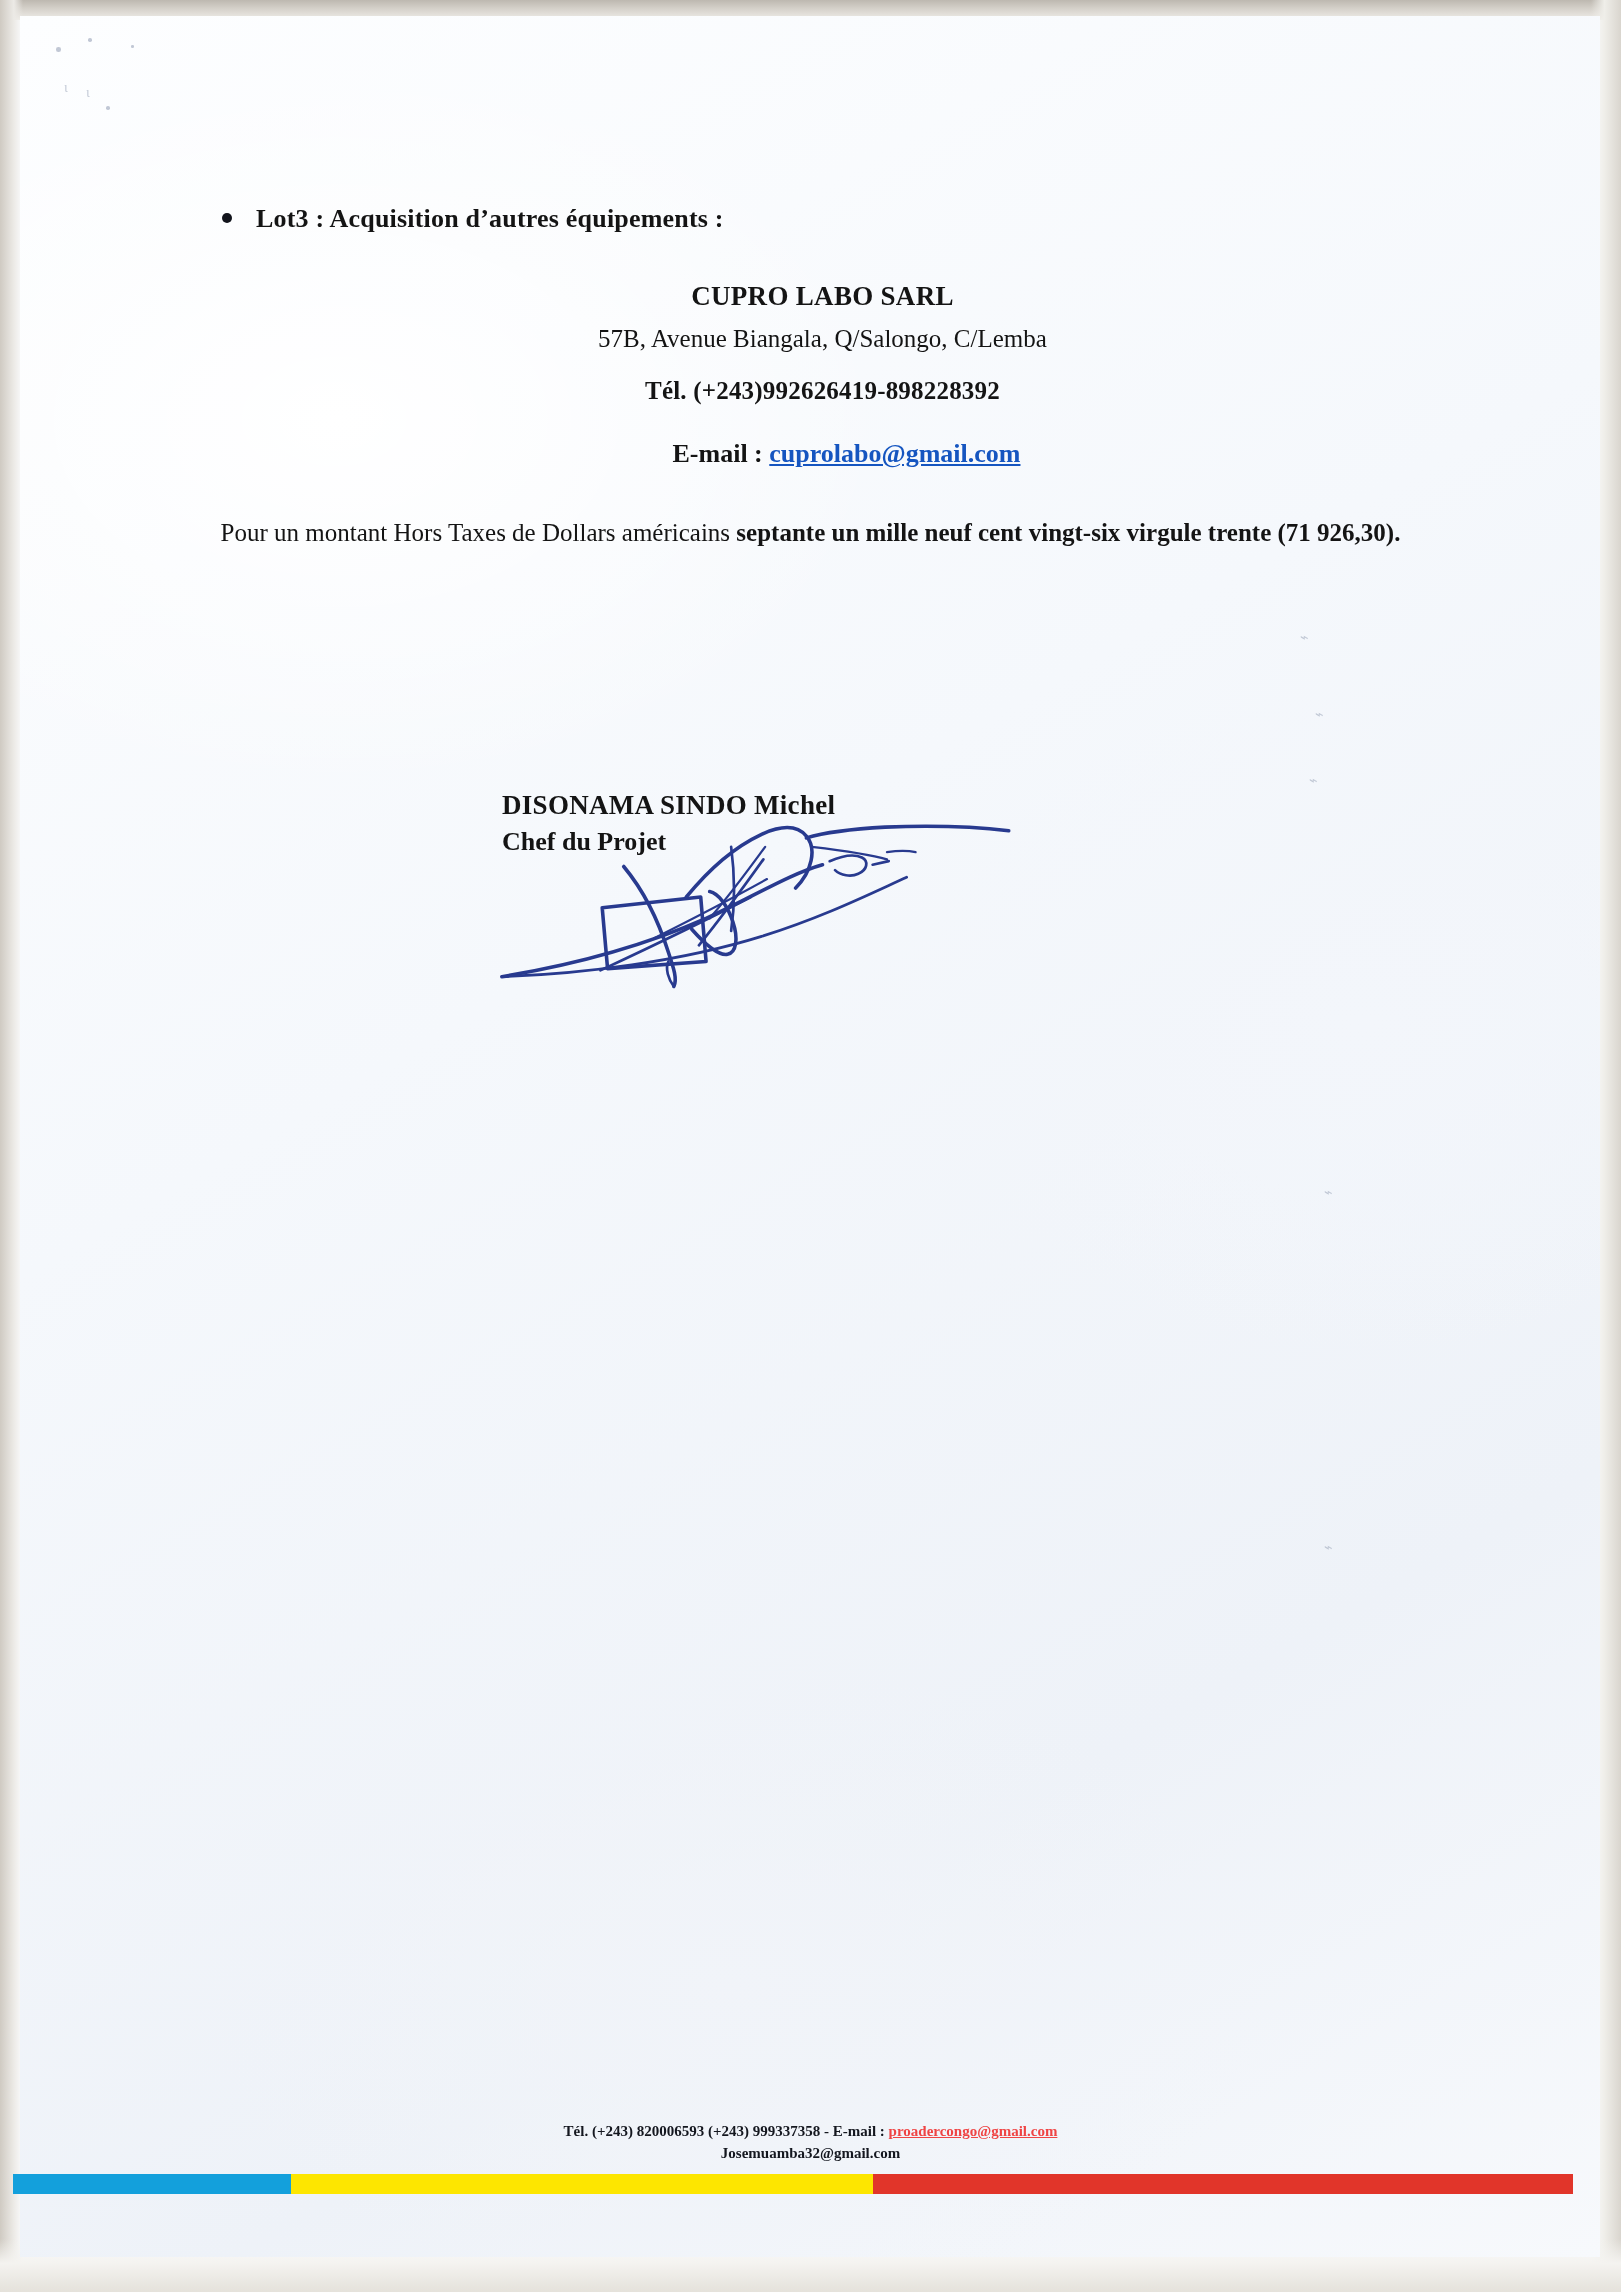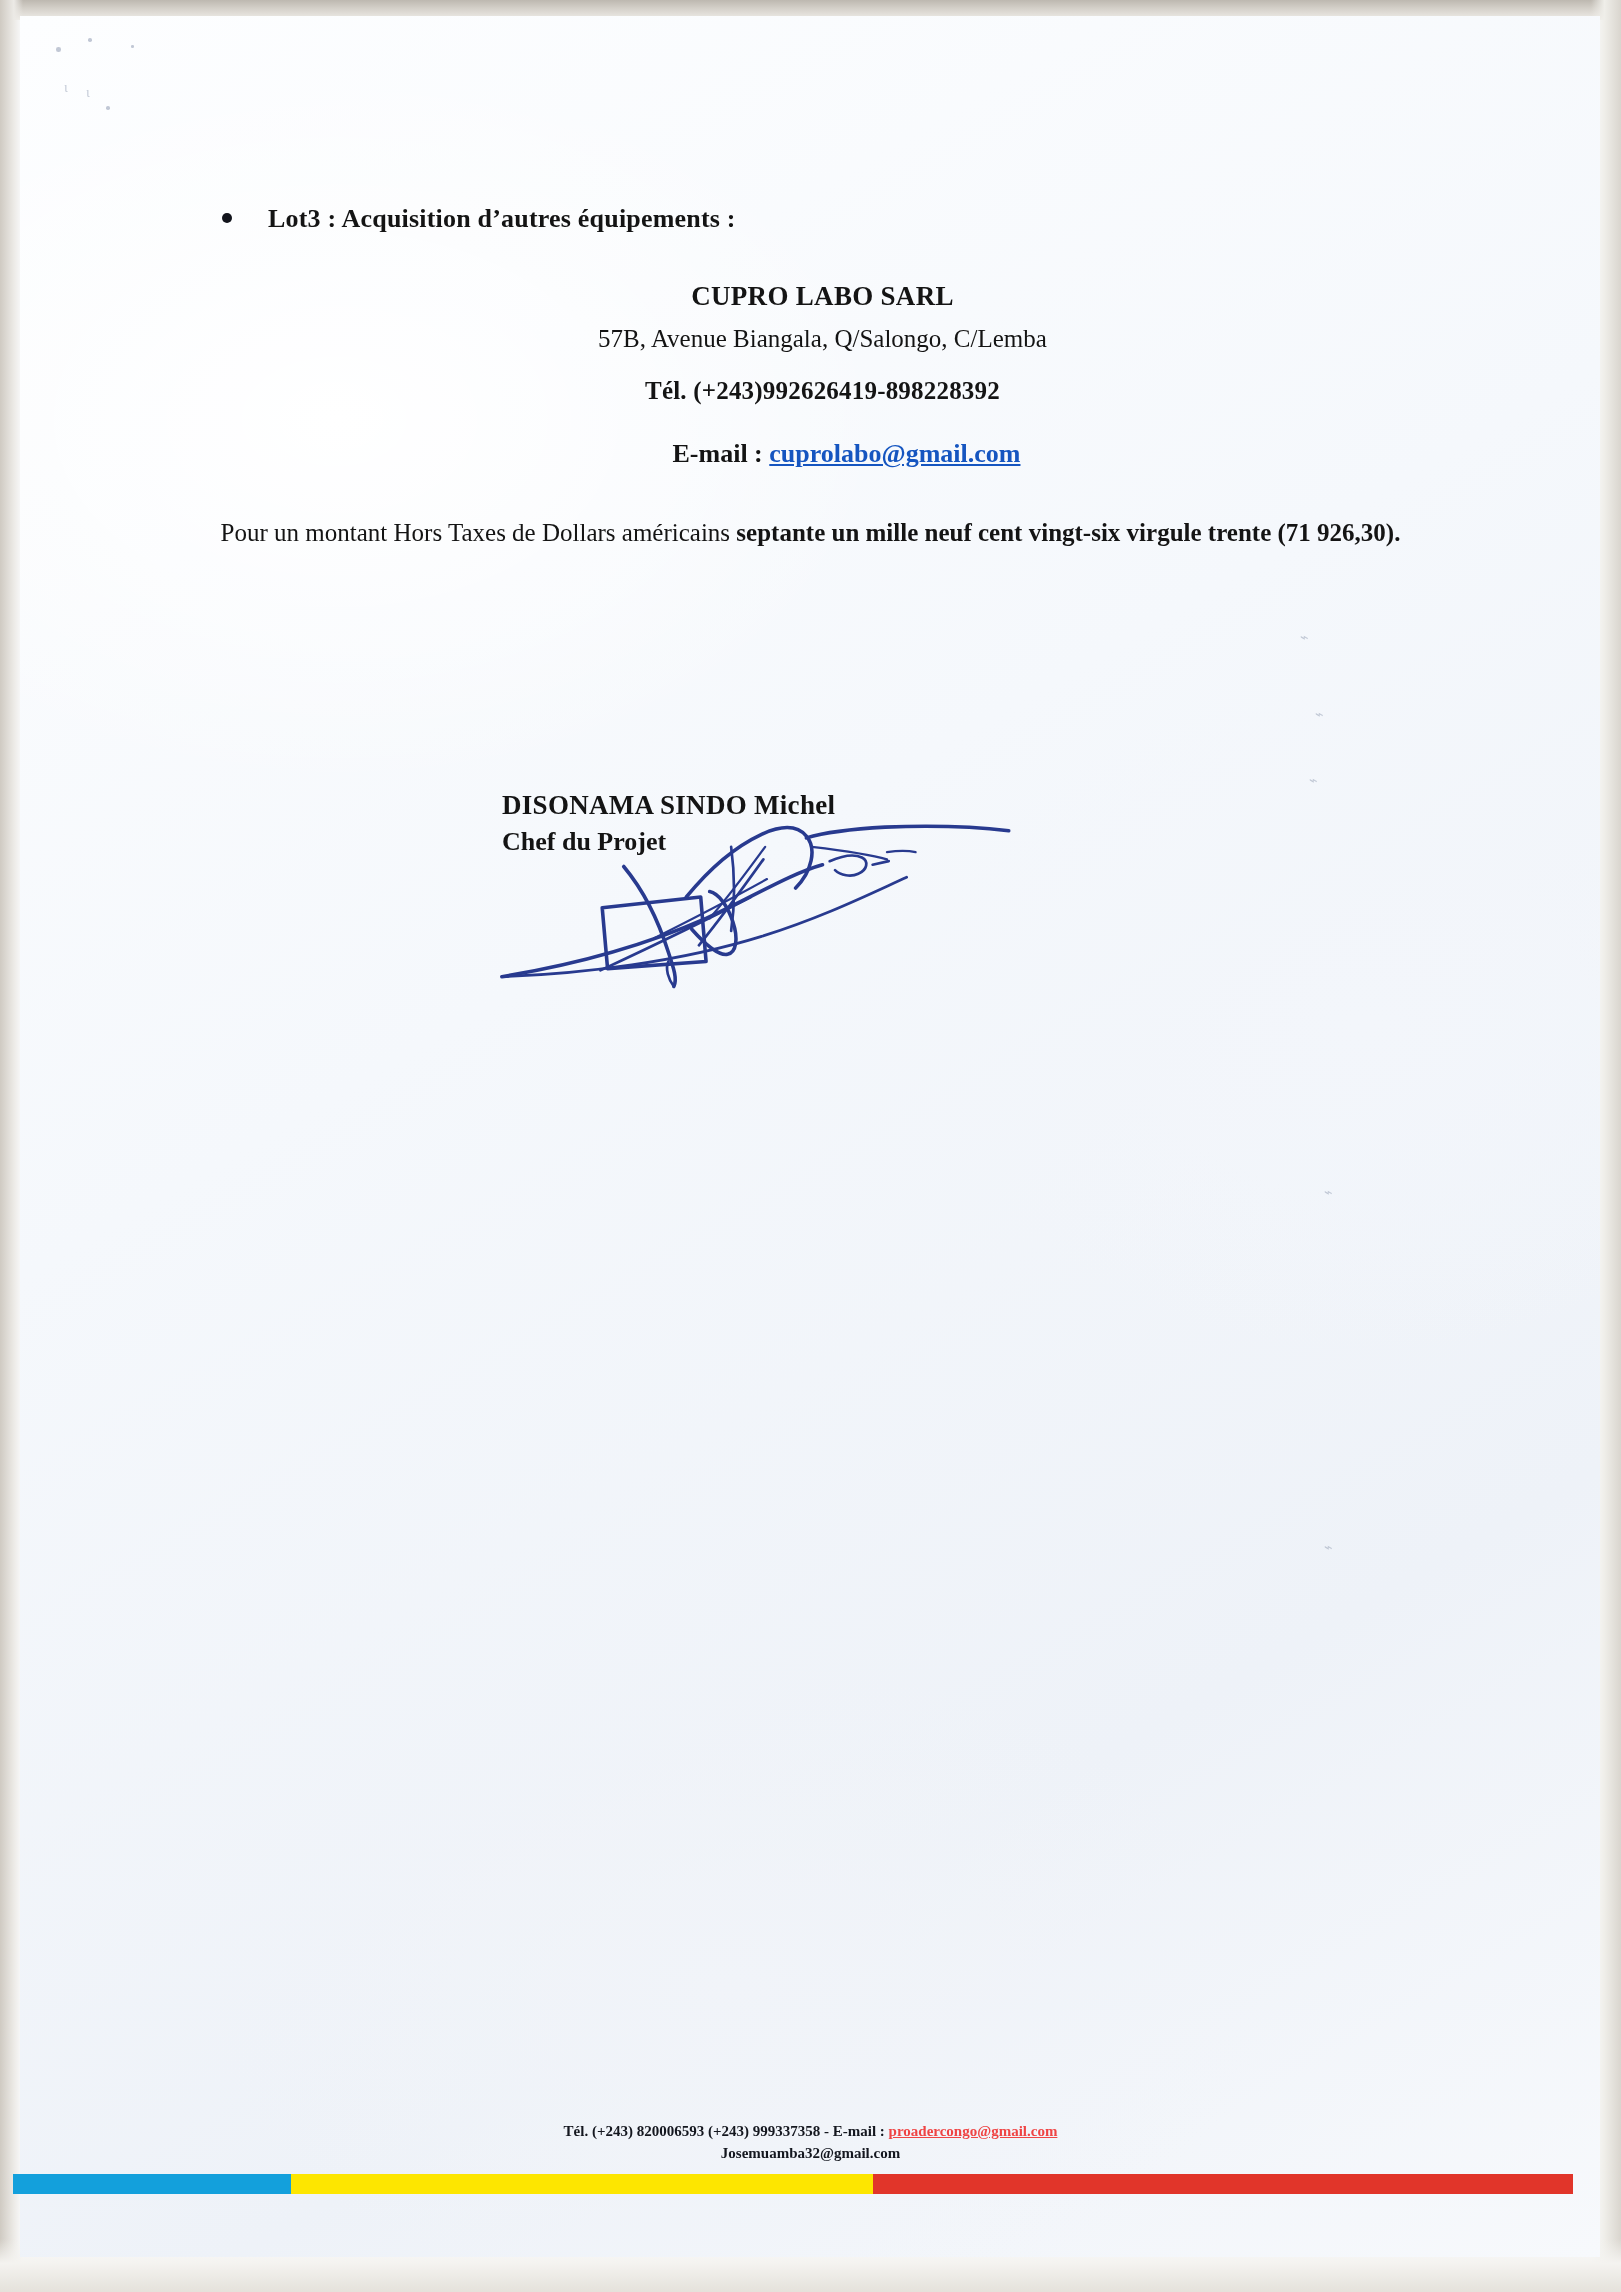"Lot3 : Acquisition d’autres équipements" .bullet-line { gap: 36px -> 24px }
